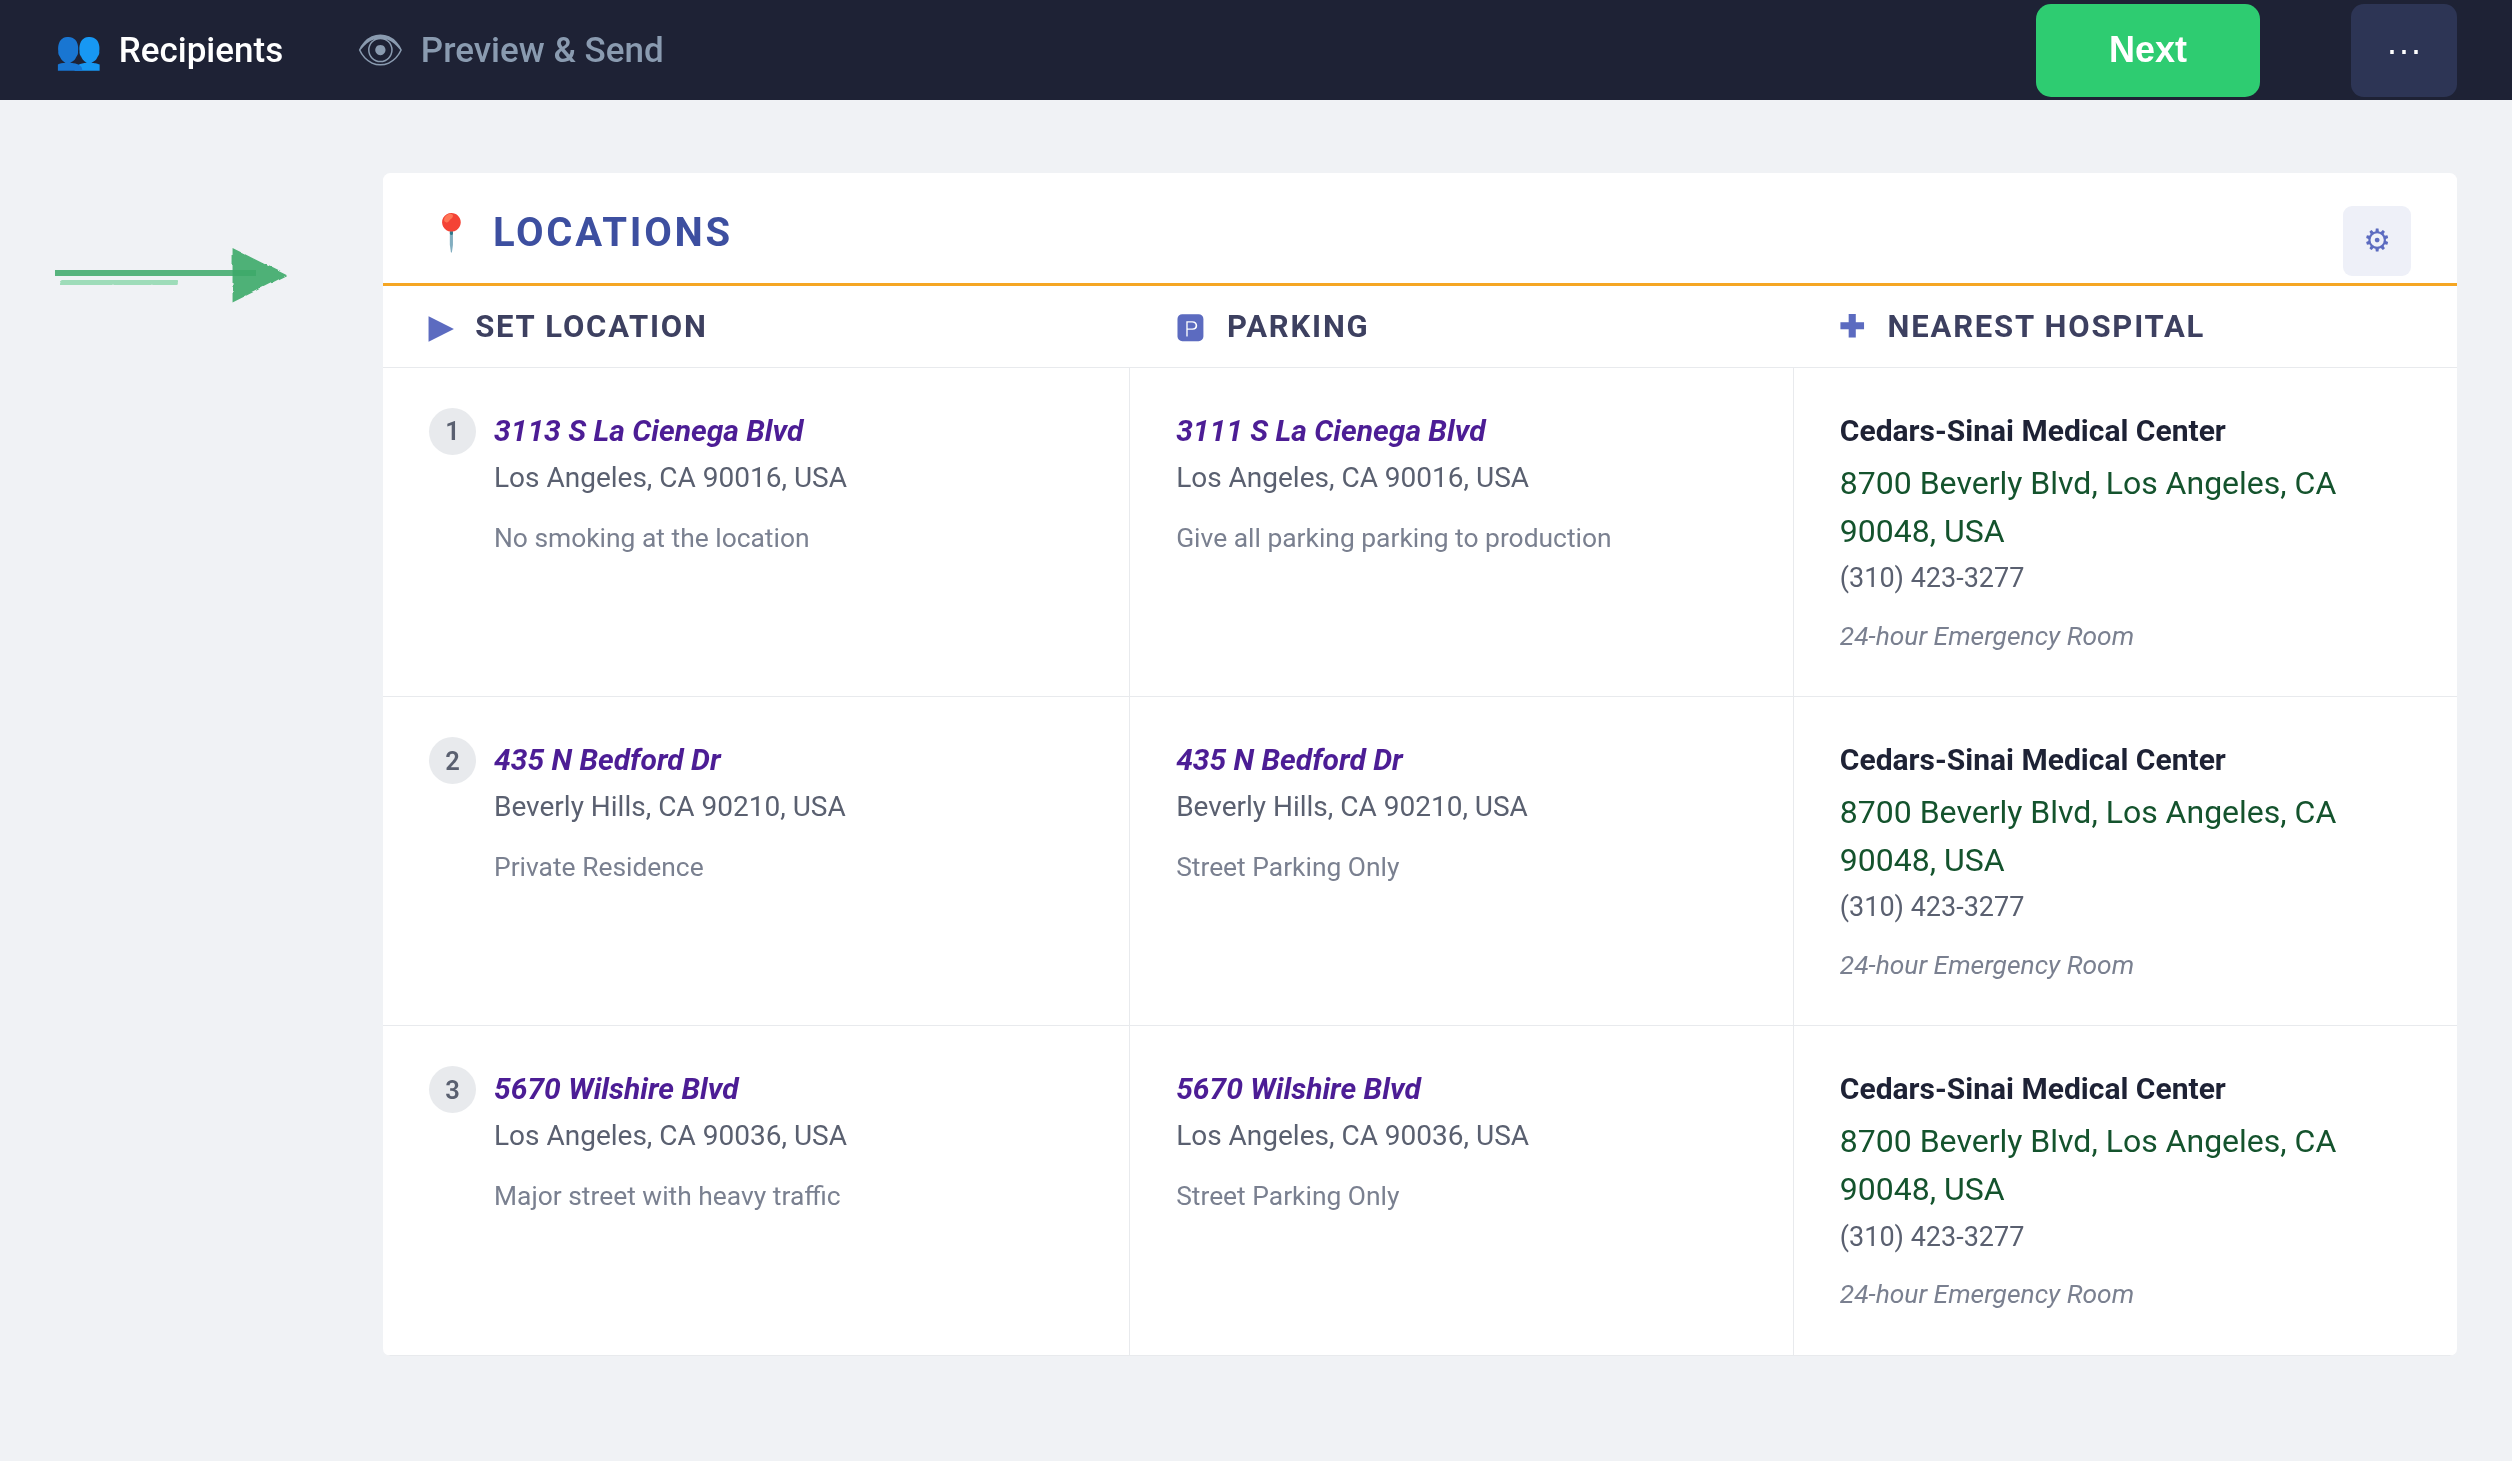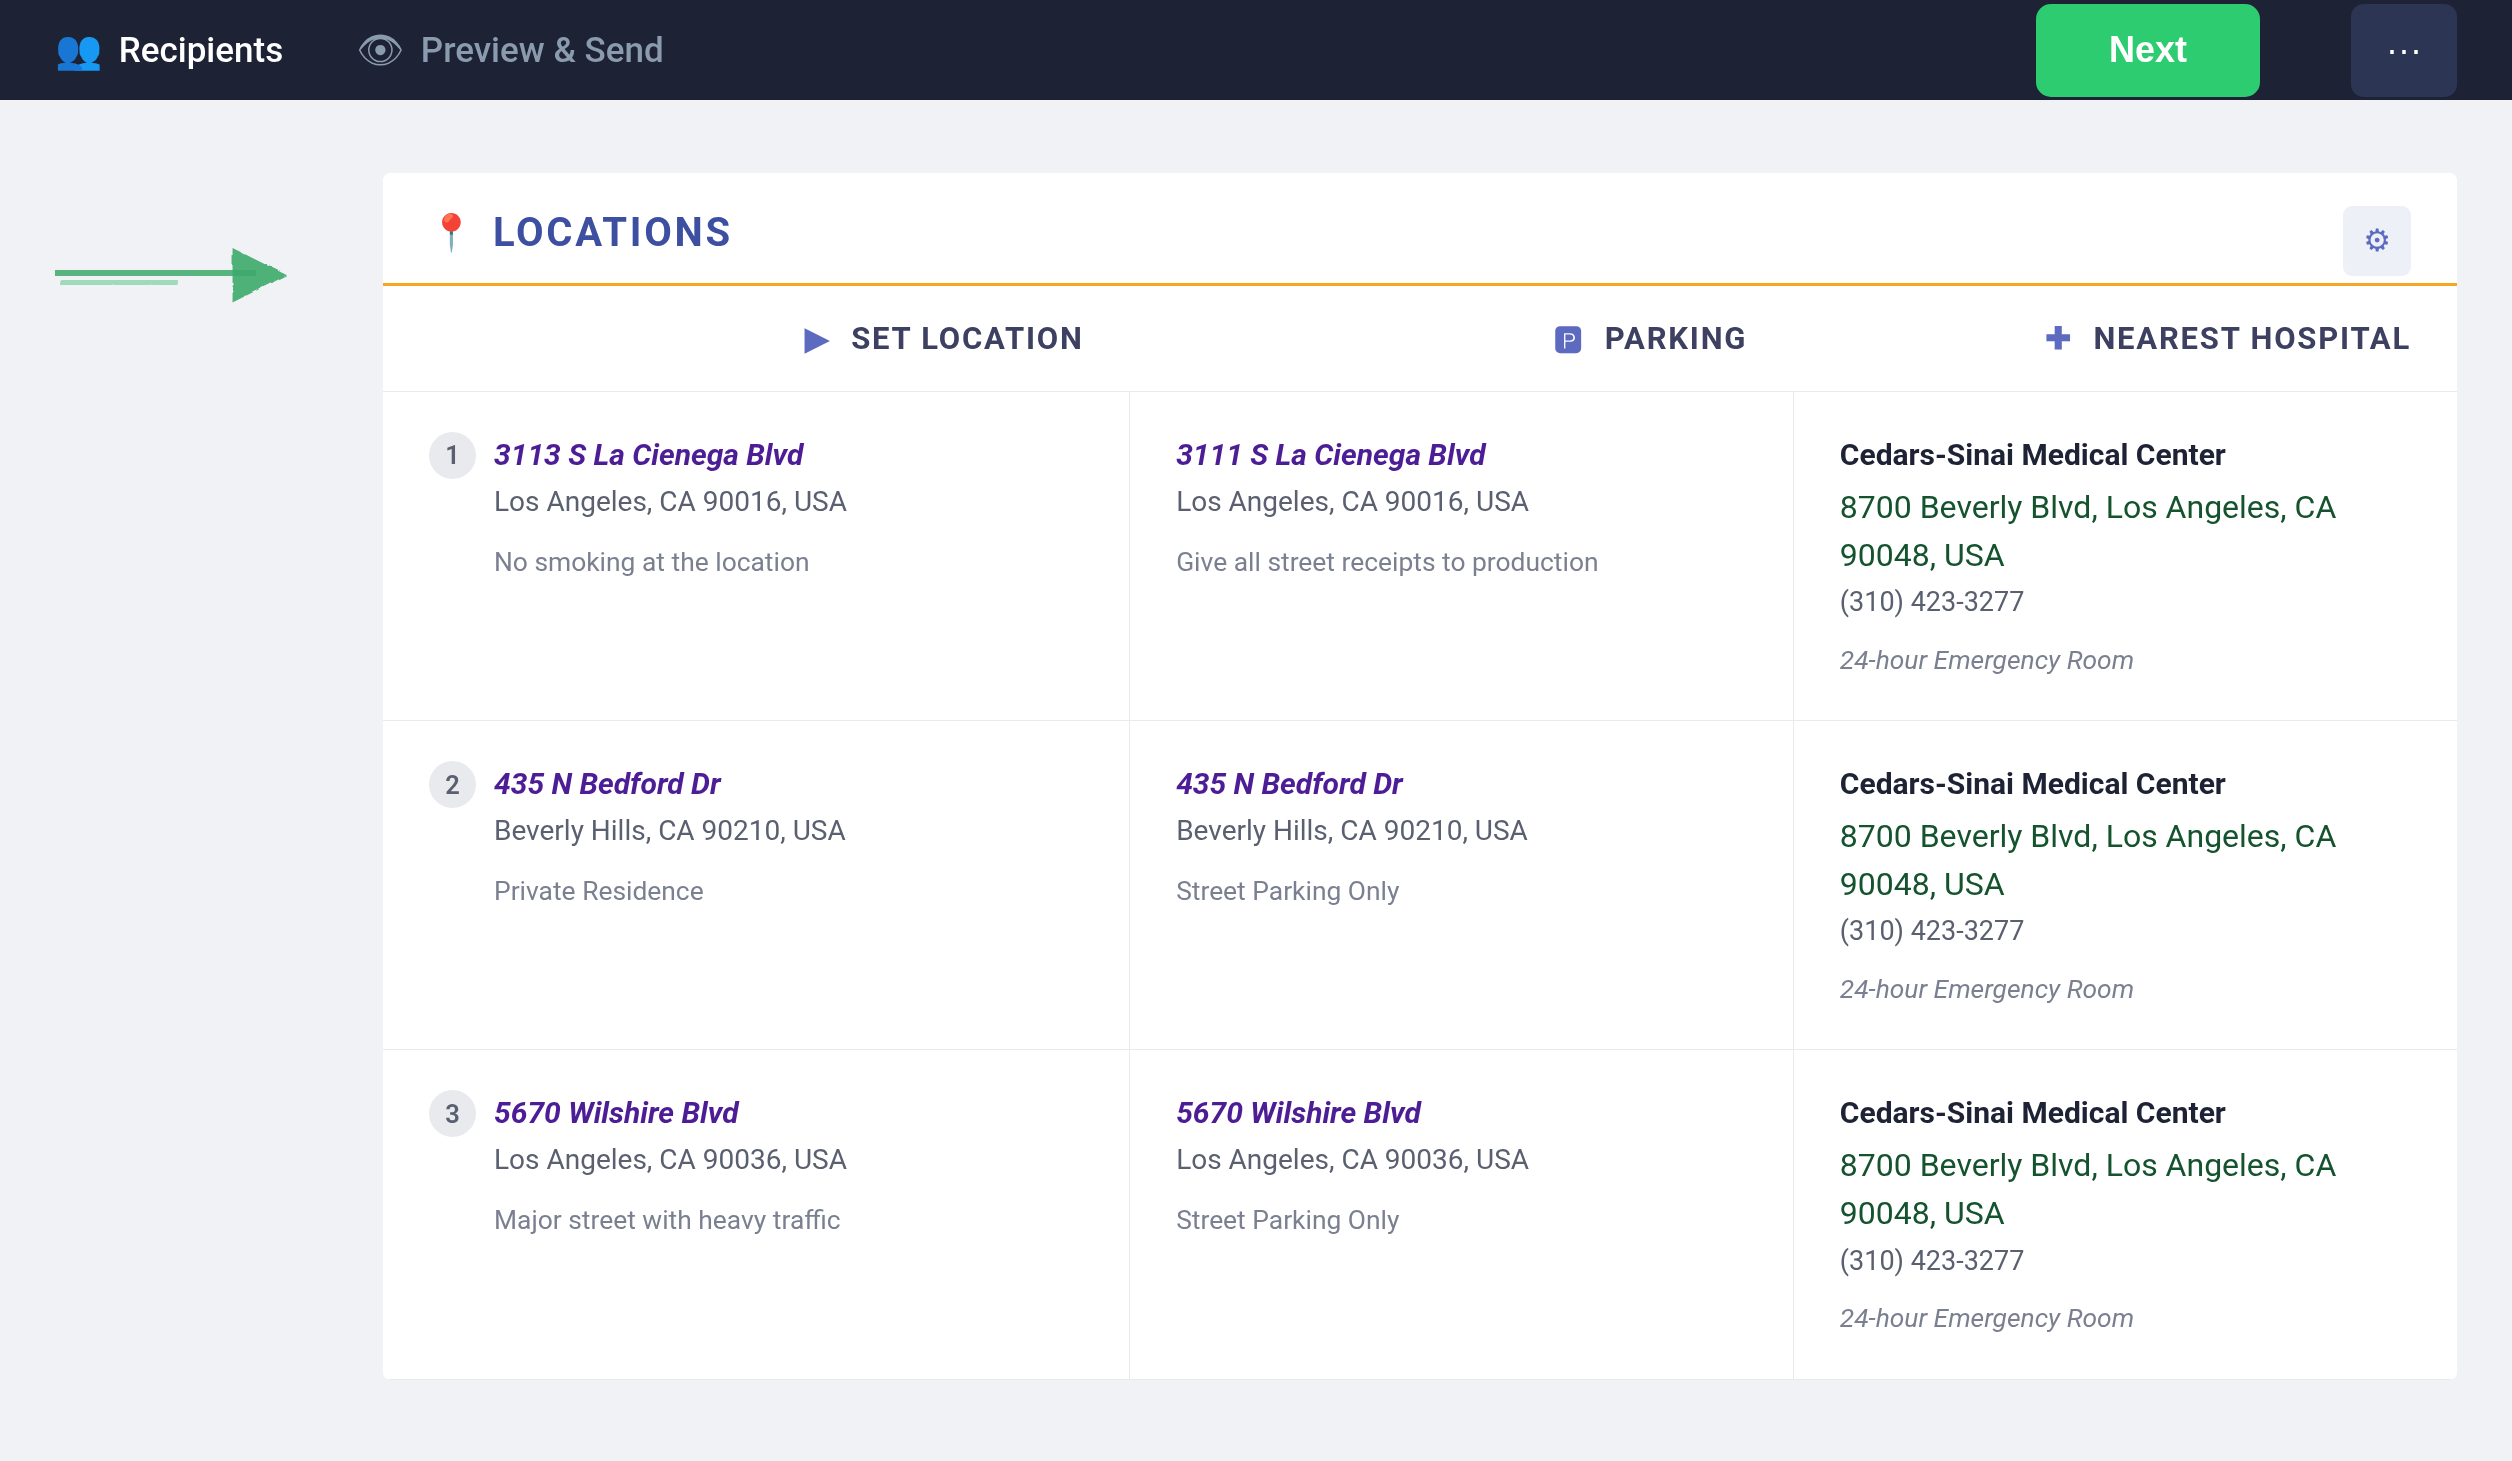"▶ SET LOCATION" .table-header th { padding: 34px 46px -> 22px 46px; text-align: right -> left }
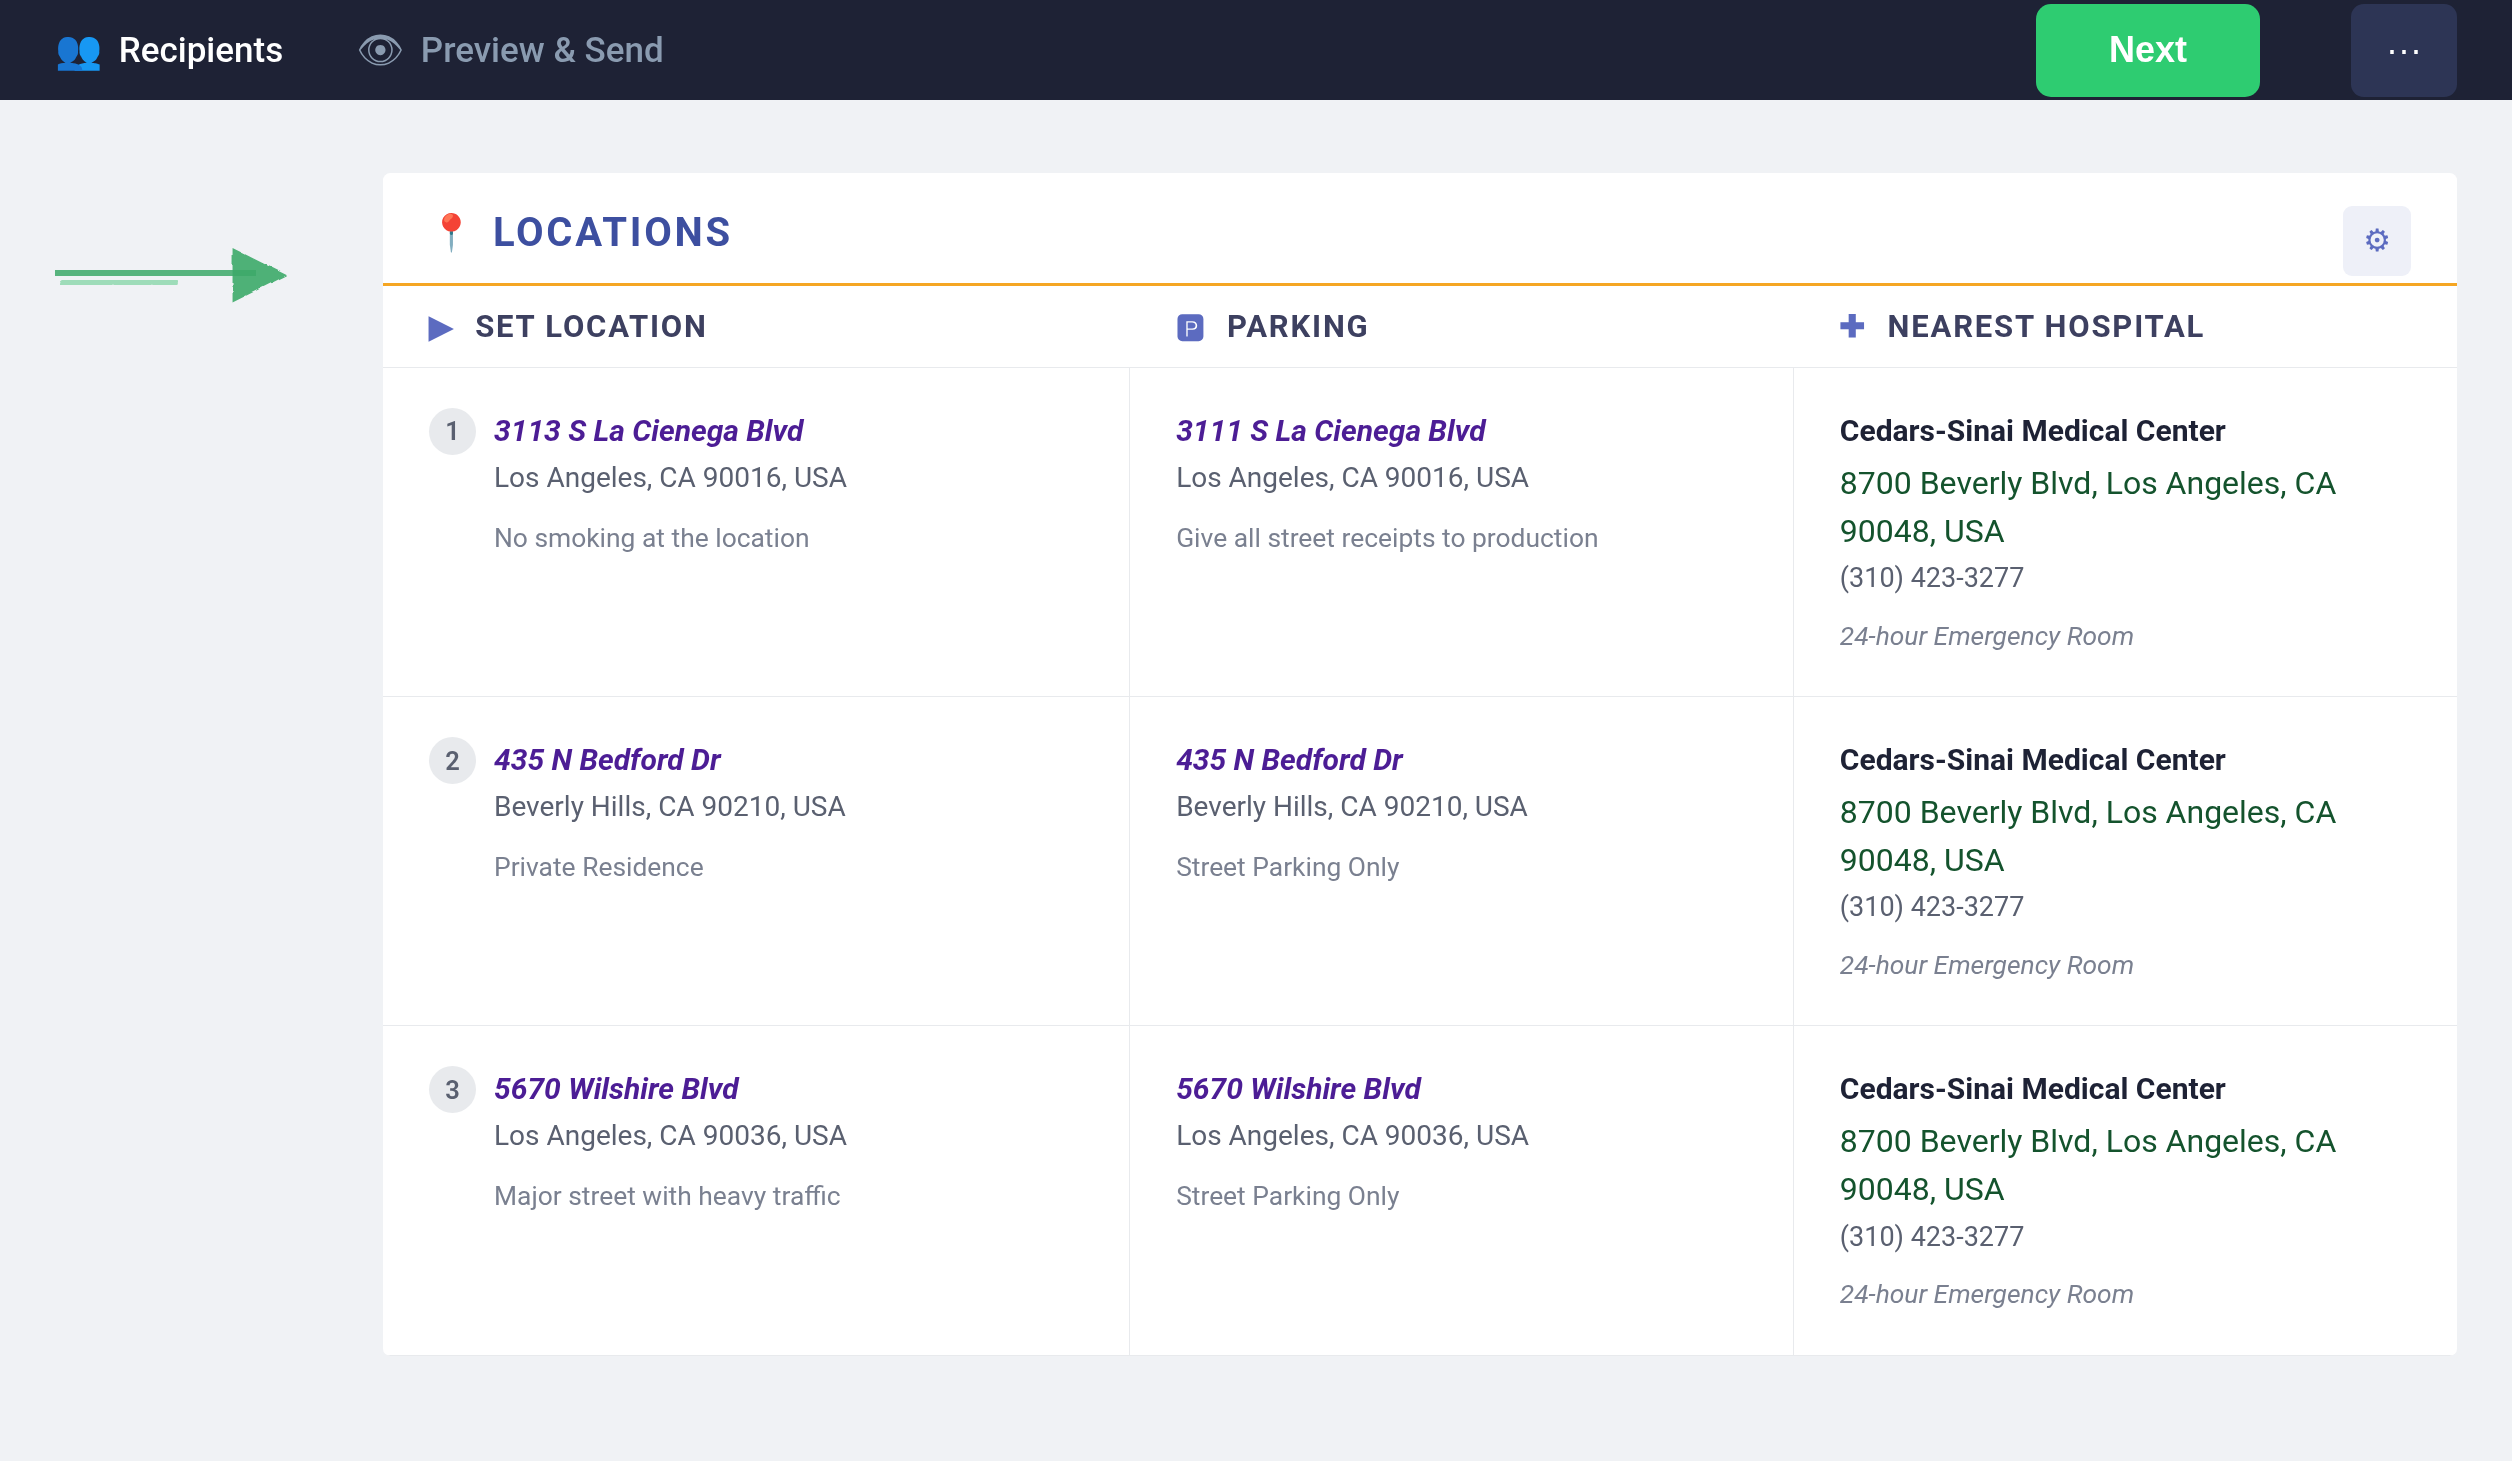"Give all street receipts to" div.note { text: street receipts -> parking parking }
